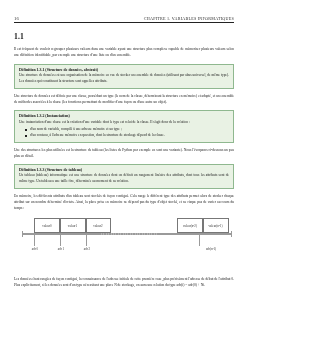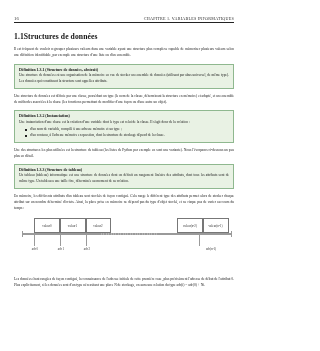"1.1" .sec-head { gap: none -> 7px }
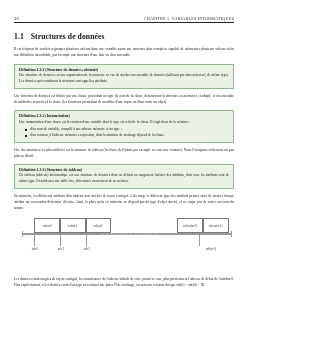"Structures de données" span { html: <span>Structures de données</span> -> none }
